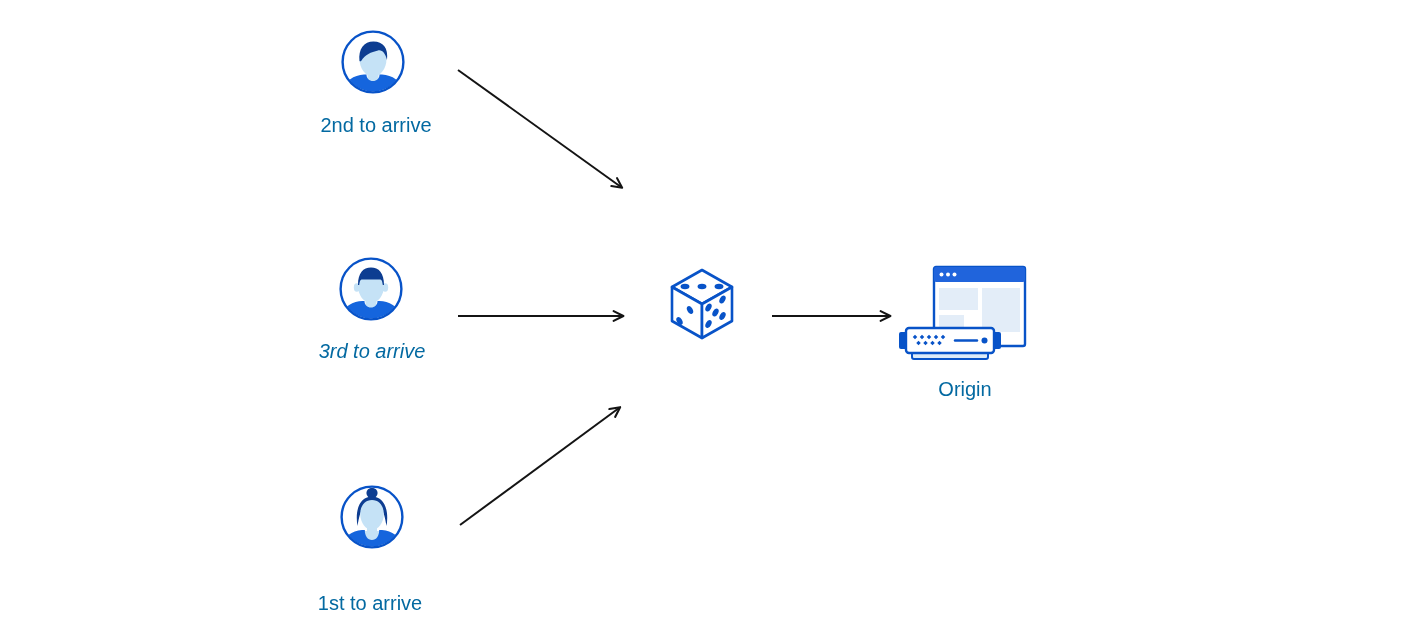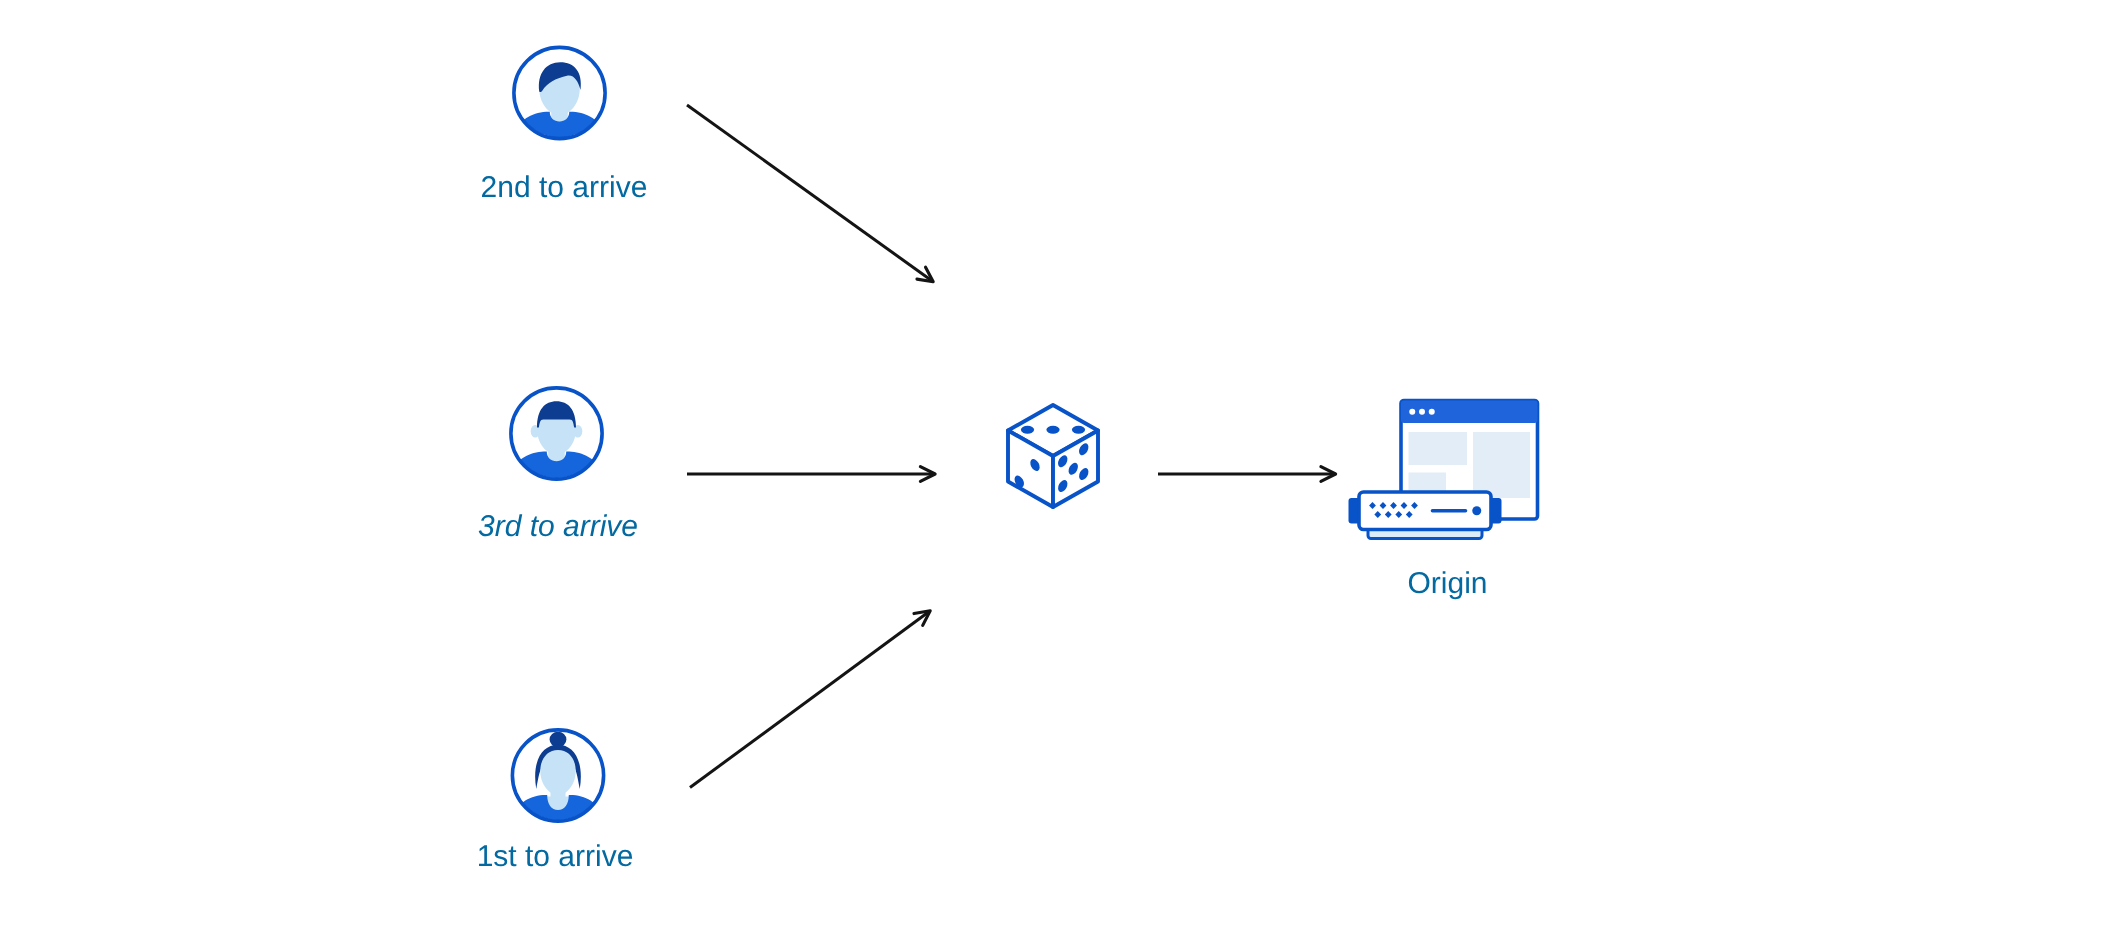"1st to arrive" div.label { top: 558px -> 590px }
